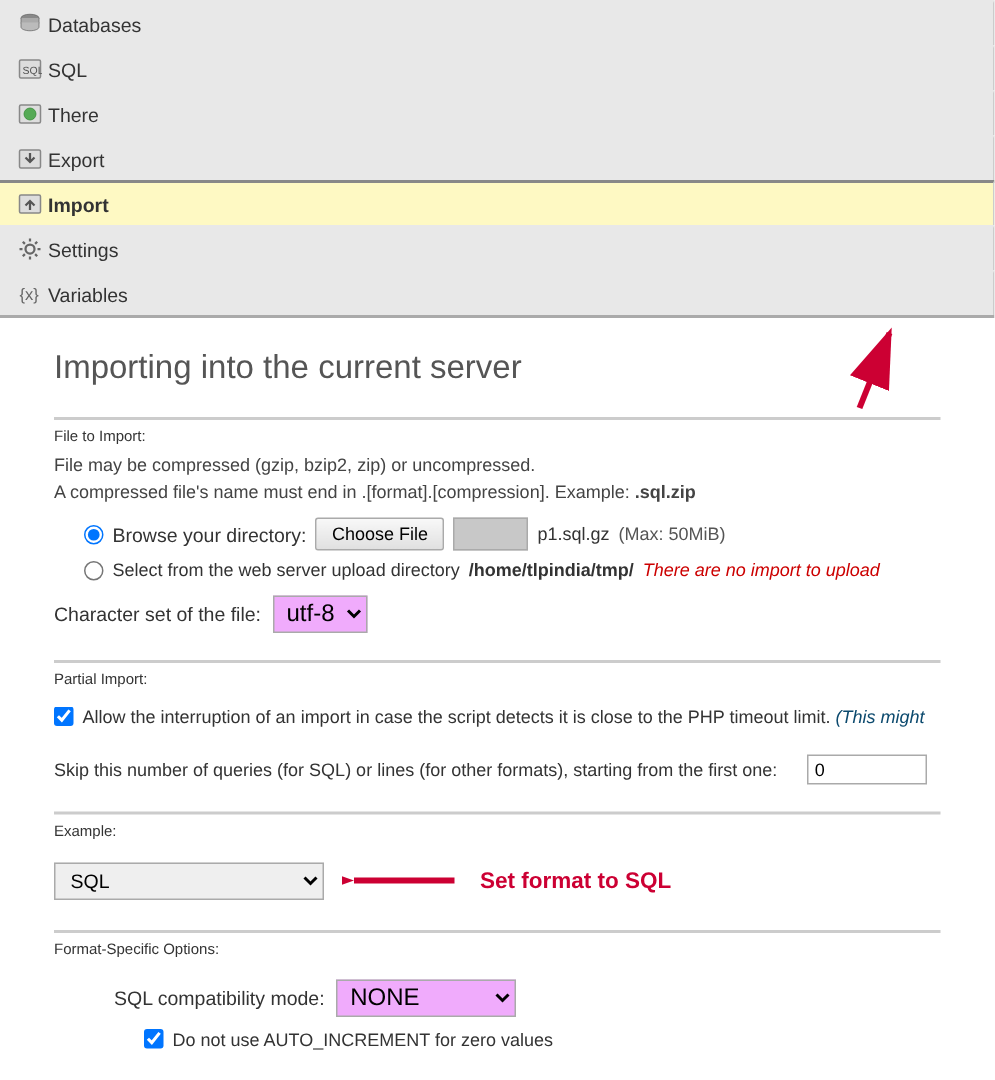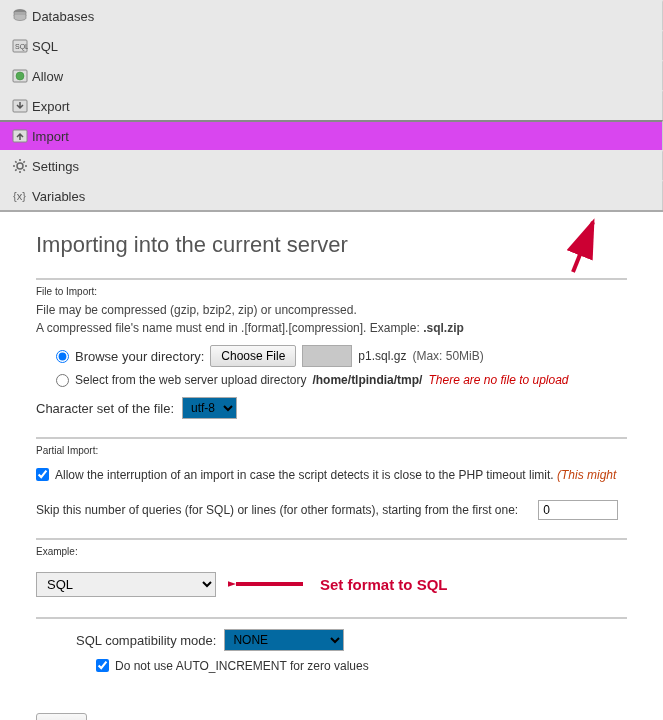"Allow" span { text: Allow -> There }
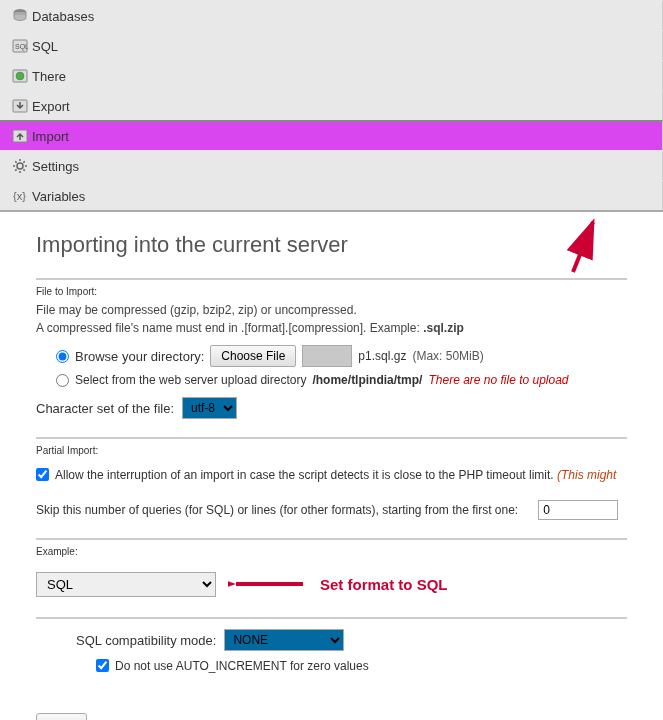"Import" .nav-item.active { background: #d946ef -> #fef9c3; font-weight: normal -> bold }
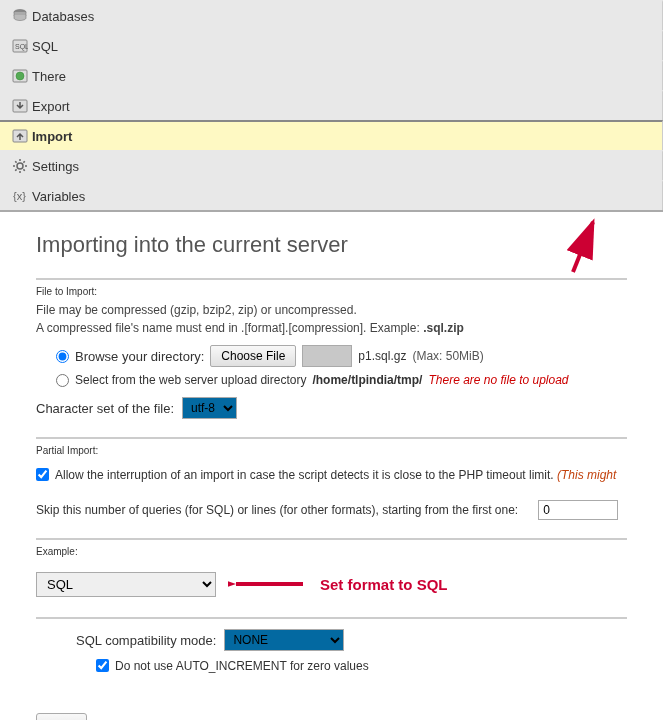"There are no file to" span.webserver-note { text: file -> import }
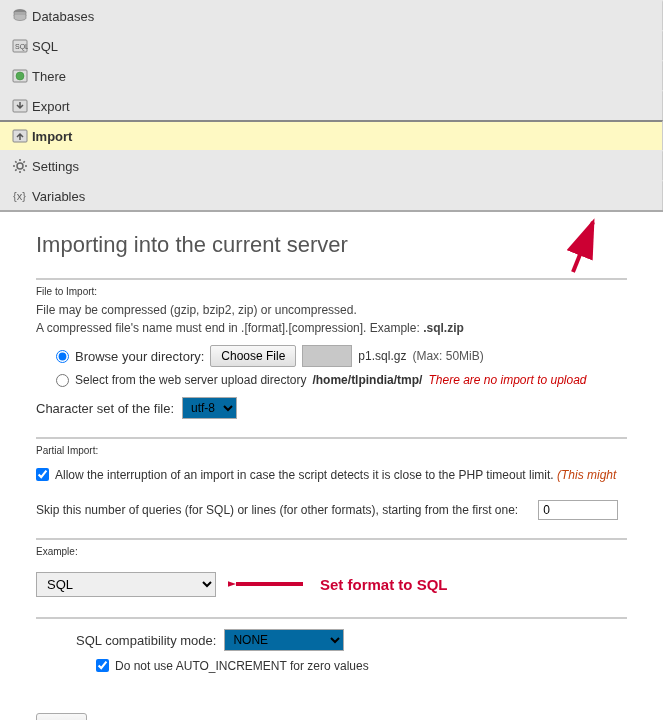"utf-8" select.small-select { background: #0369a1 -> #f0abfc; font-size: 12px -> 16px }
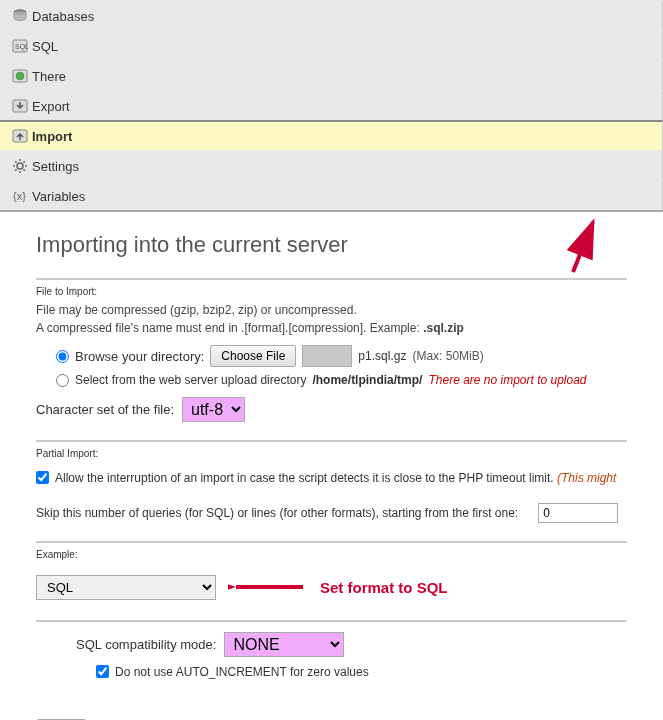"(This might" .italic-note { color: #c2410c -> #0c4a6e }
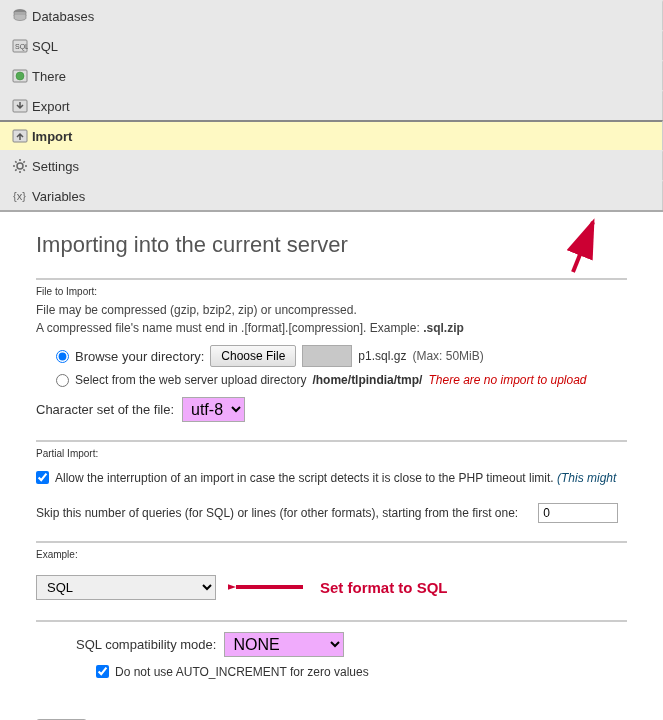"Format-Specific Options:" div.section-title { html: none -> <div>Format-Specific Options:</div> }
